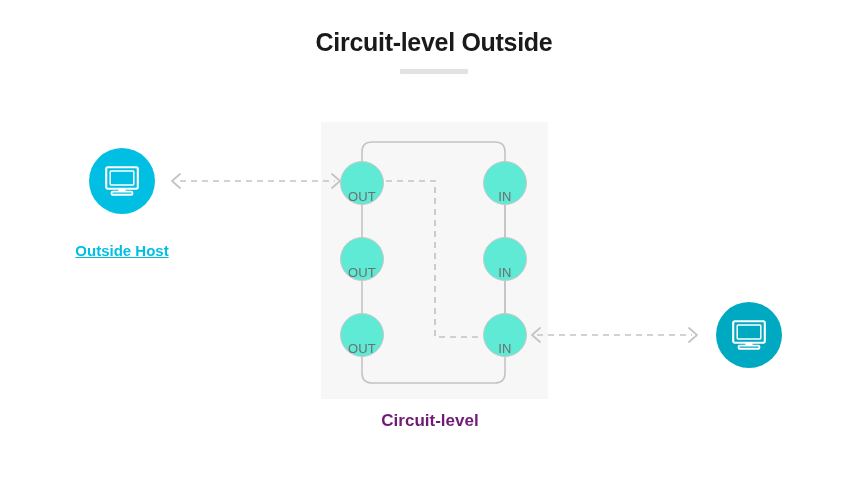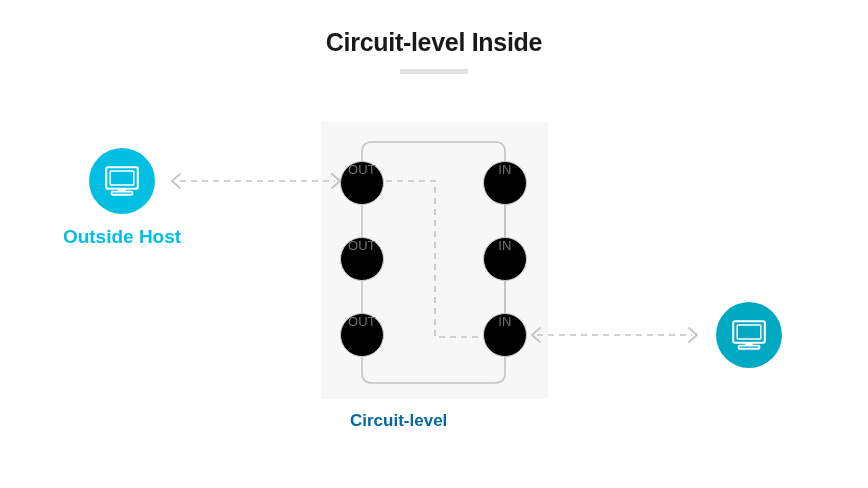"Circuit-level Inside" div { text: Inside -> Outside }
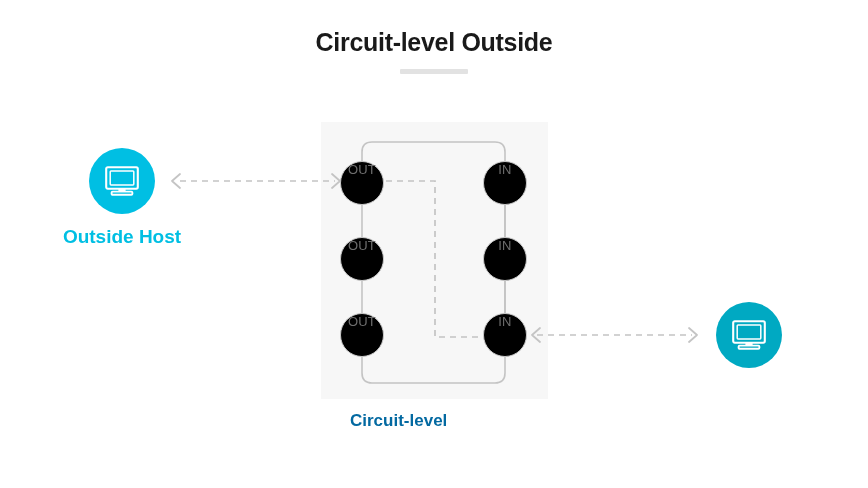"OUT" .node { align-items: flex-start -> flex-end; background: #000000 -> #5eead4 }
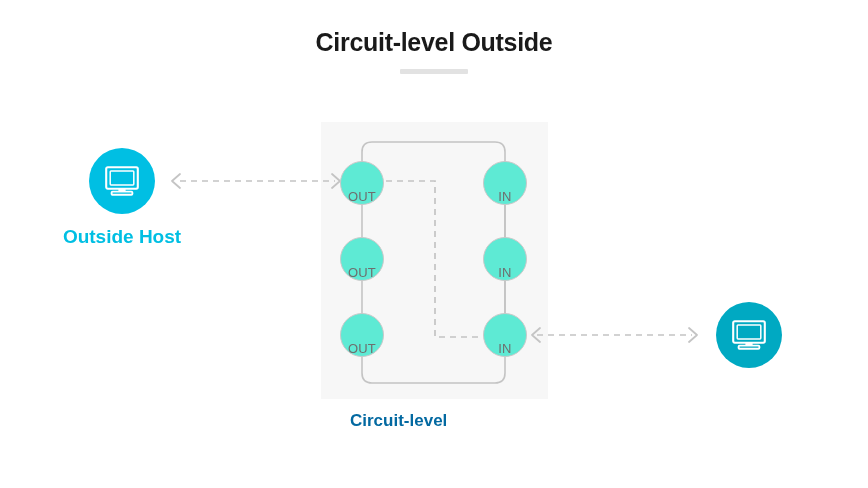"Outside Host" .host-label { font-size: 19px -> 15px; margin-top: 12px -> 28px; text-decoration: none -> underline }
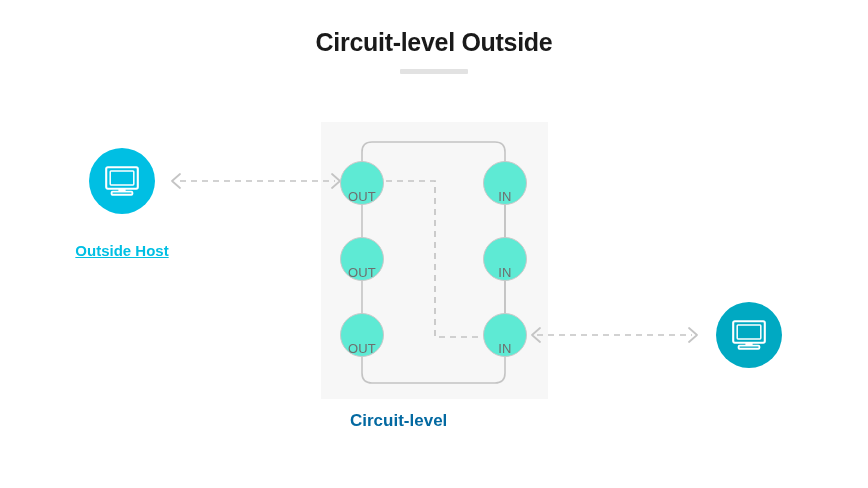"Circuit-level" #gateway-caption { color: #0369a1 -> #701a75; left: 350px -> 330px; text-align: none -> center }
